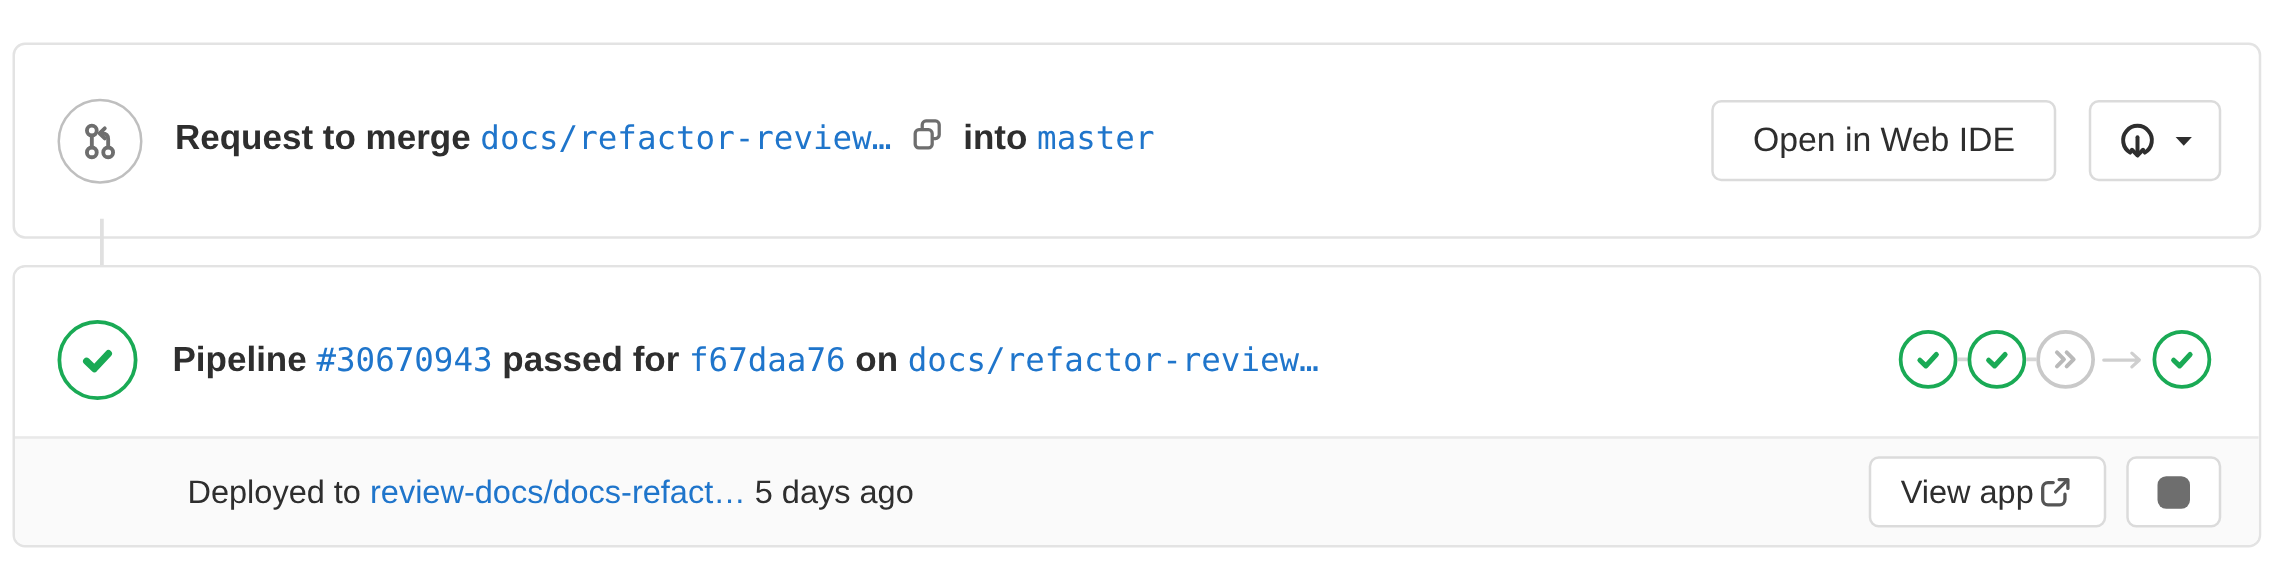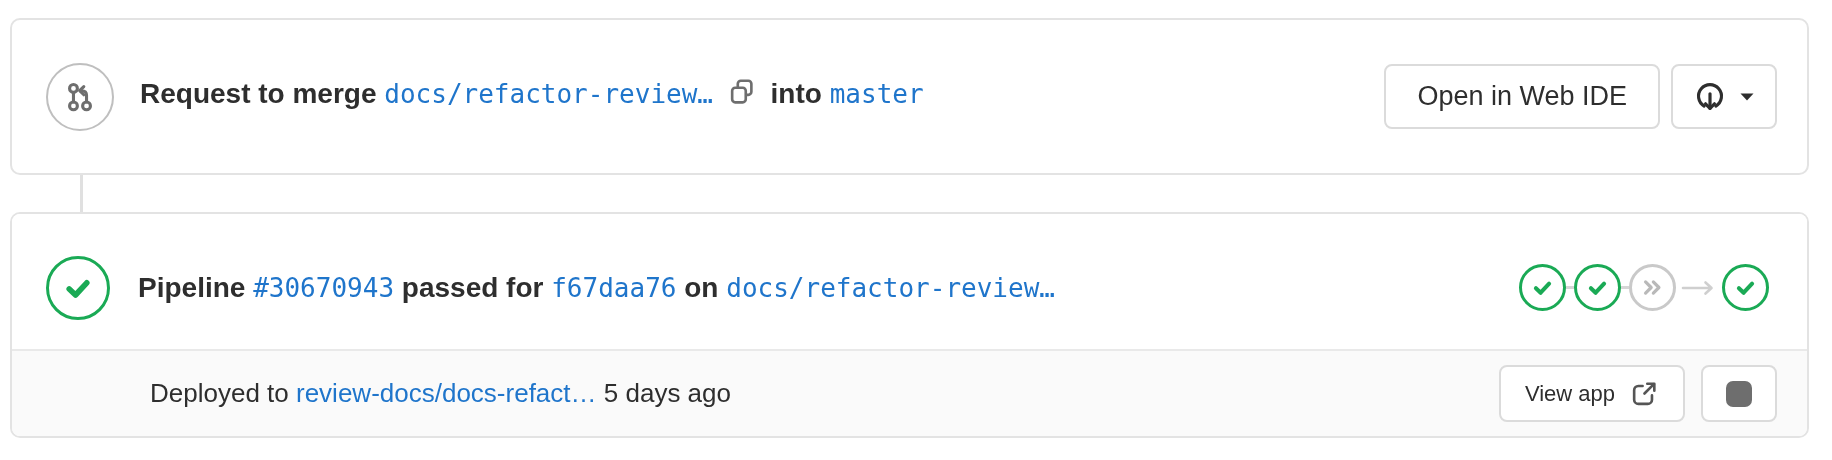"Request to merge docs/refactor-review…" .mr-card { top: 18px -> 34px }
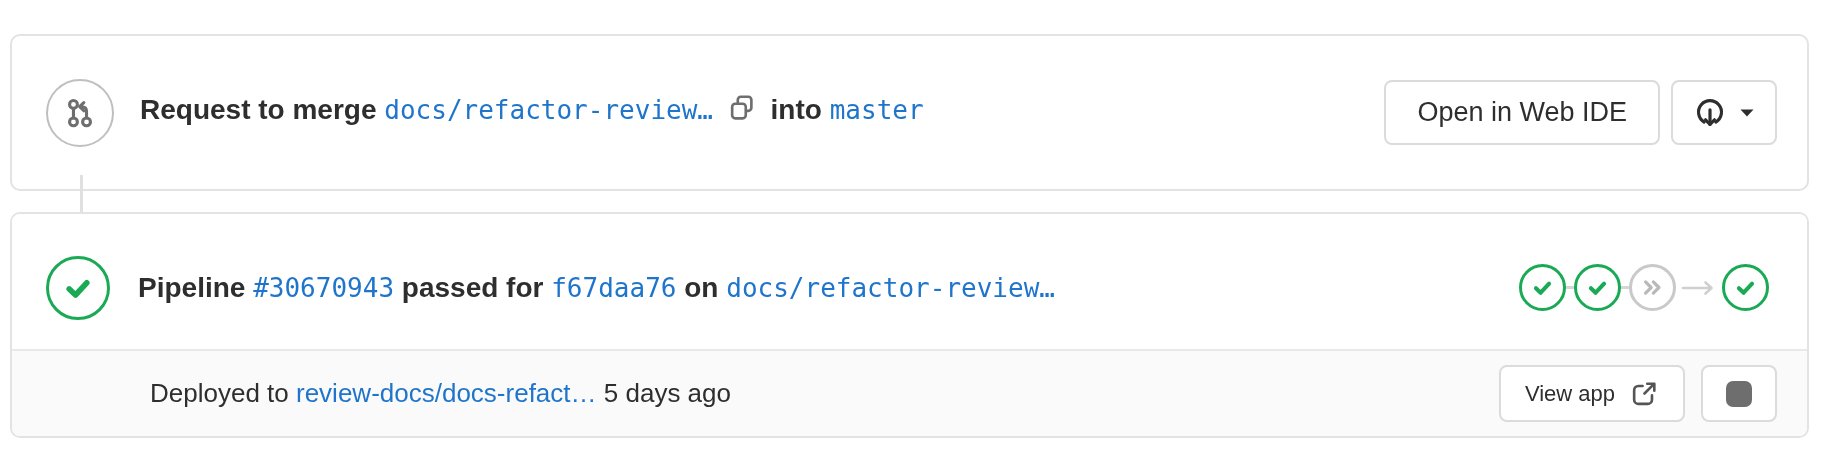"Open in Web IDE" .mr-buttons { gap: 11px -> 26px }
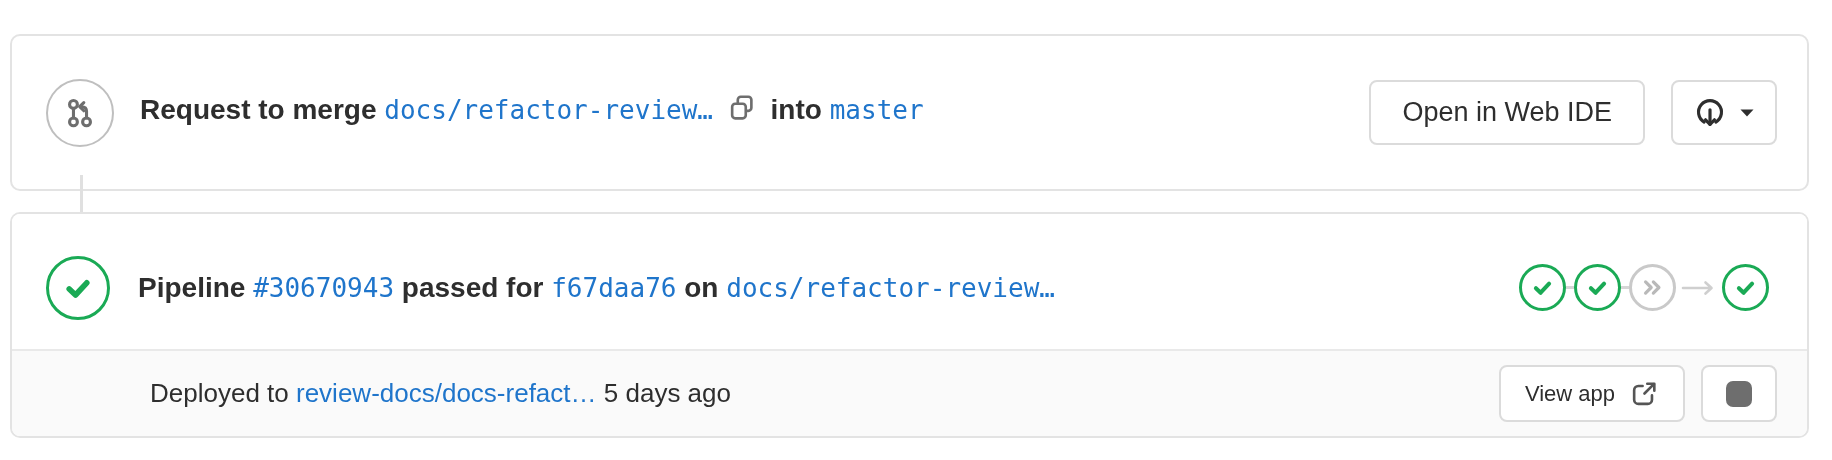"View app" .btn-sm { font-size: 22px -> 26px; gap: 14px -> 2px }
